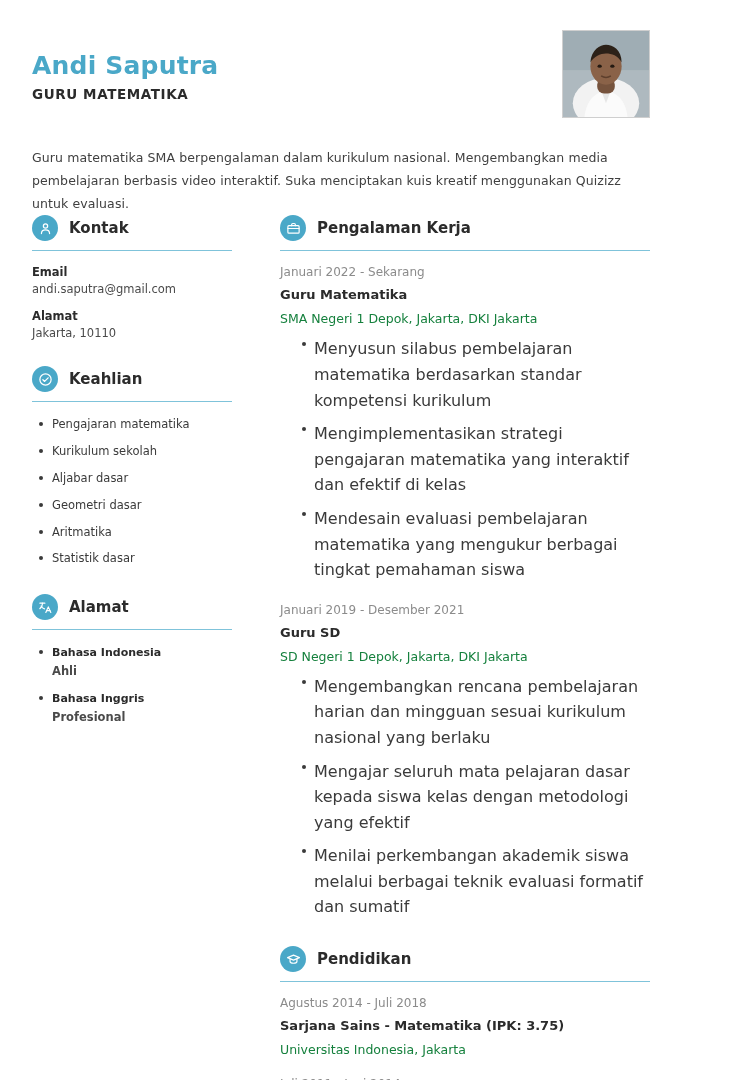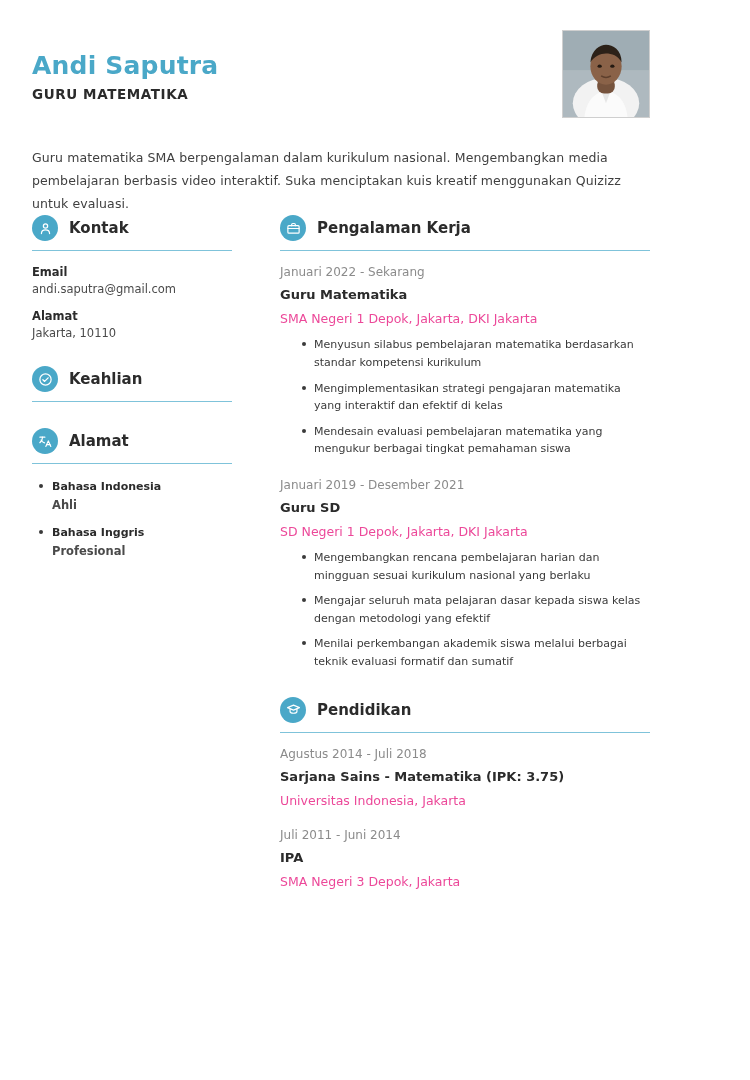"SMA Negeri 1 Depok, Jakarta," .entry-org { color: #ec4899 -> #15803d }
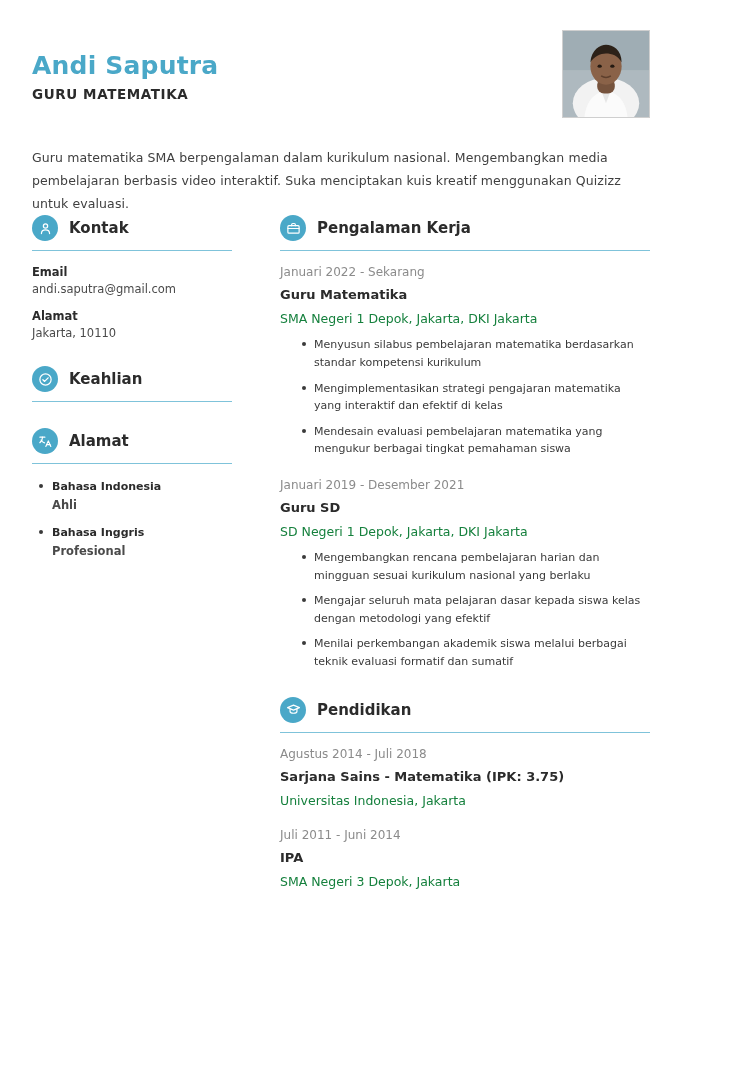"Menyusun silabus pembelajaran matematika" ul.entry-bullets li { font-size: 11px -> 16px }
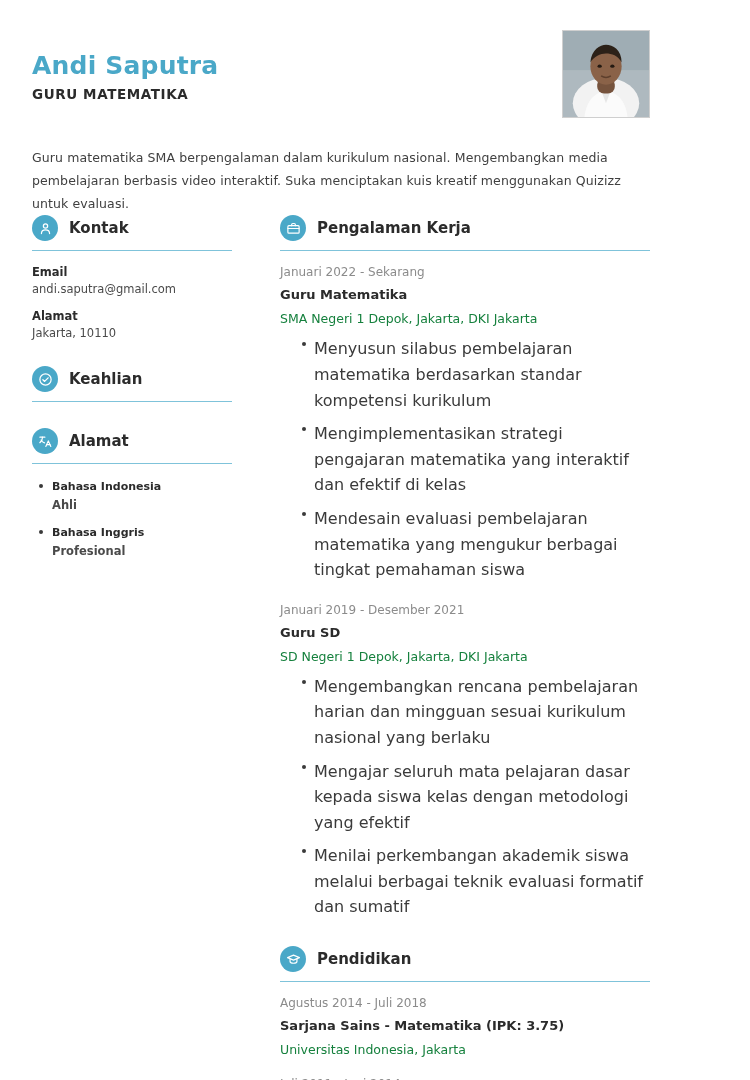"Pengajaran matematika" ul.bullets { html: none -> <ul> <li>Pengajaran matematika</li> <li>Kurikulum sekolah</li> <li>Aljabar dasar</li> <li>Geometri dasar</li> <li>Aritmatika</li> <li>Statistik dasar</li> </ul> }
